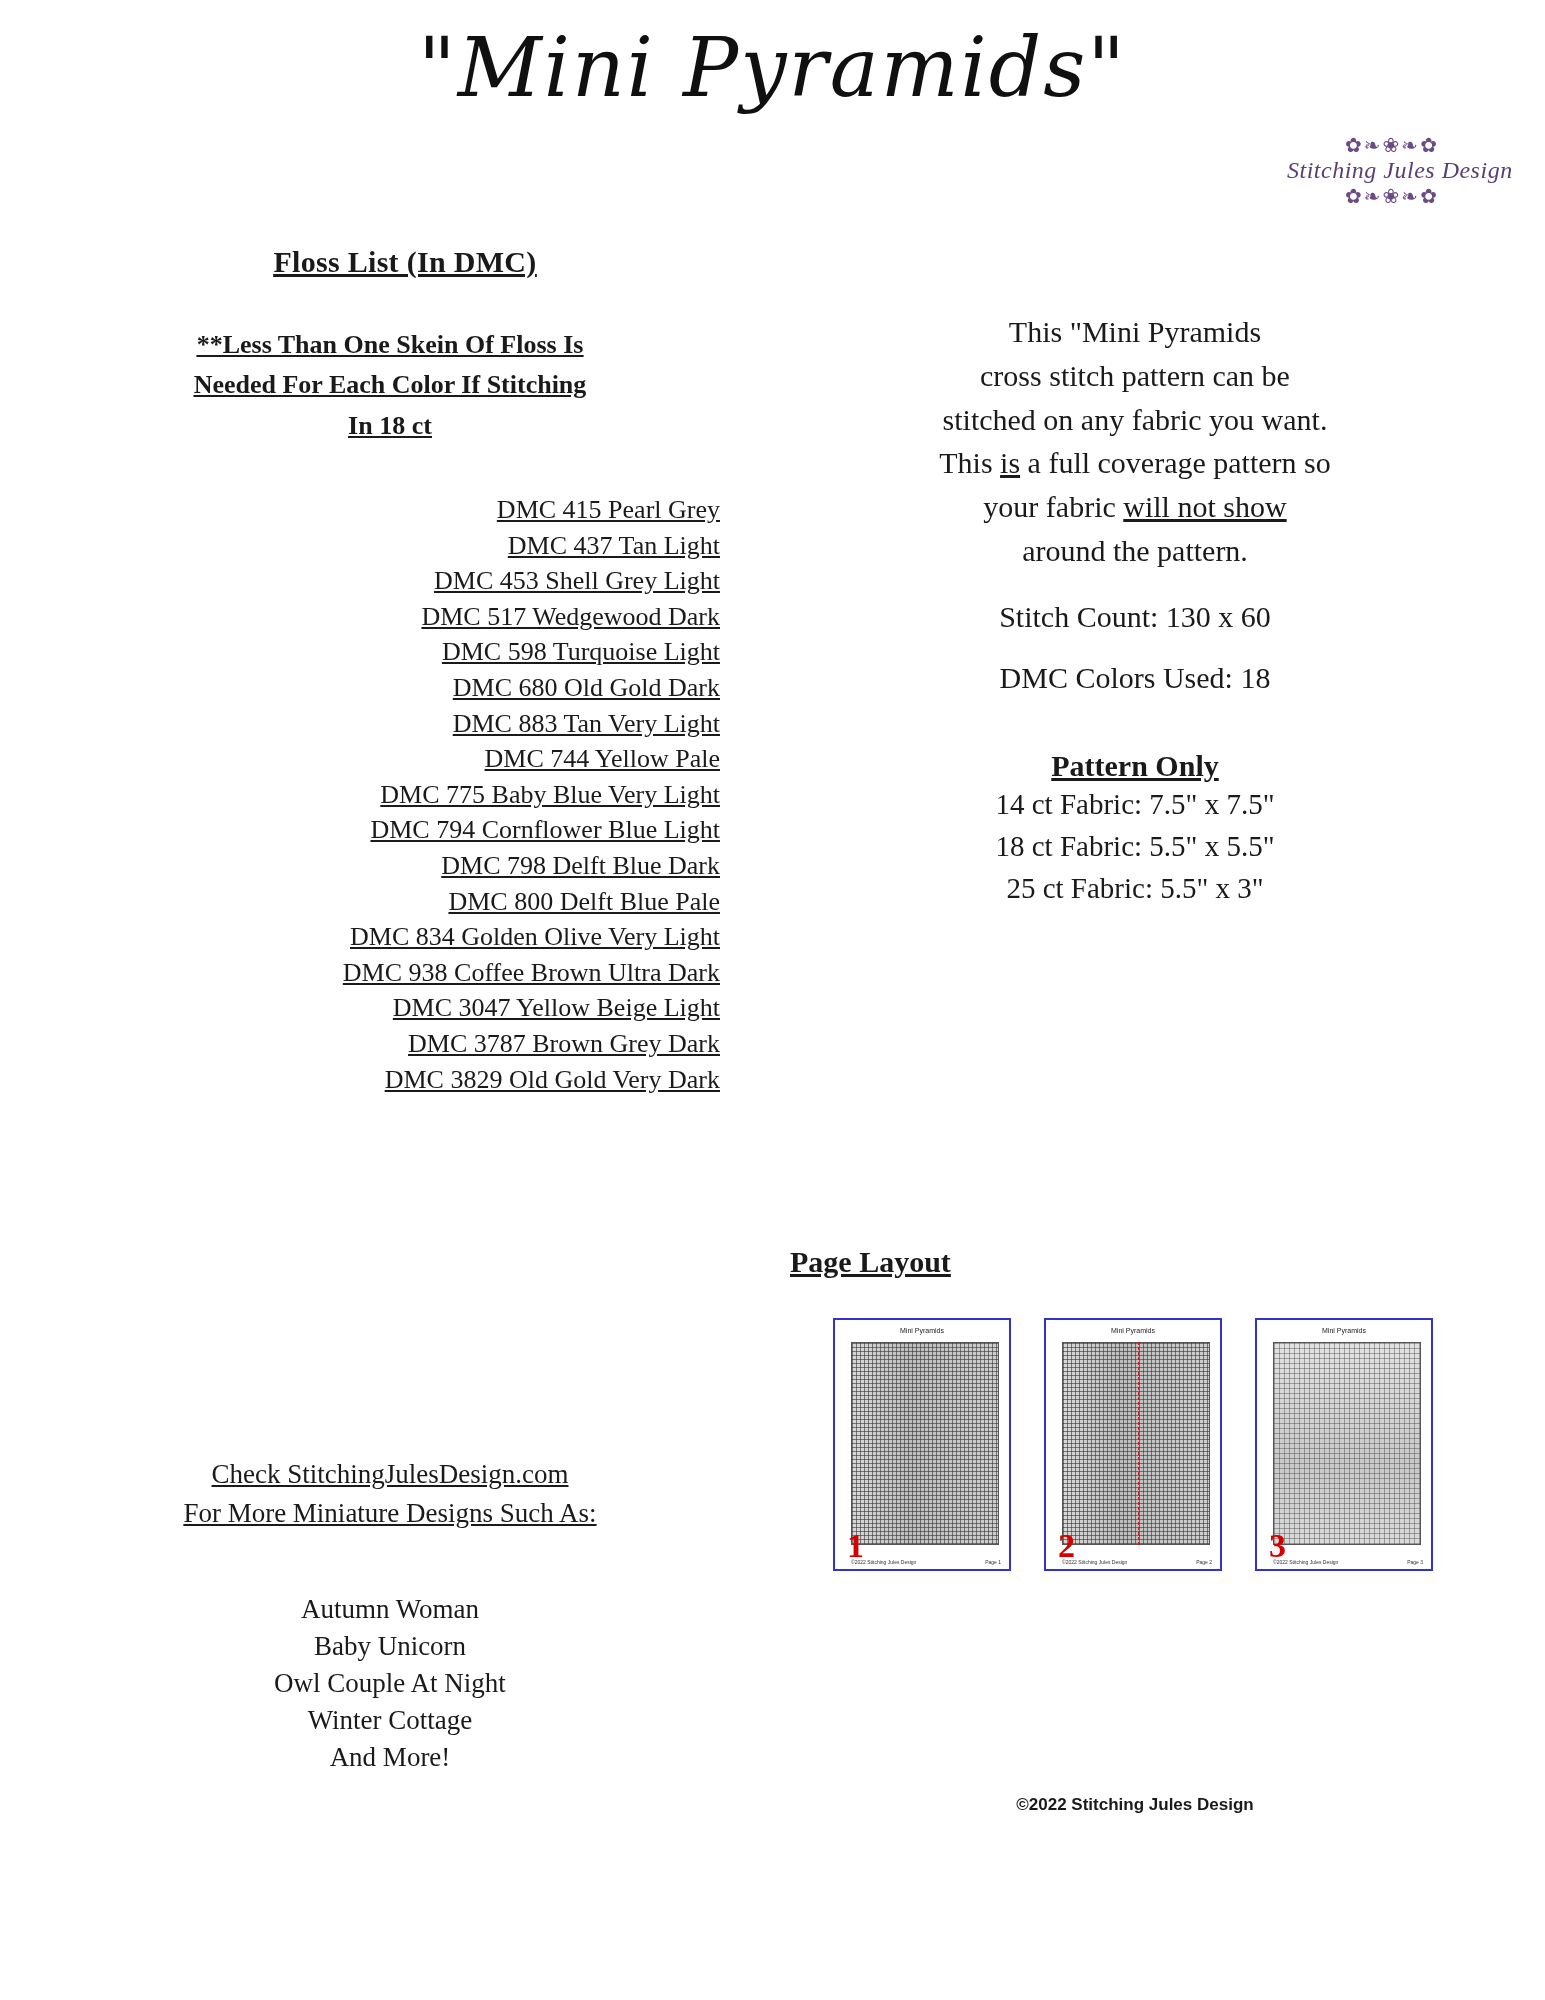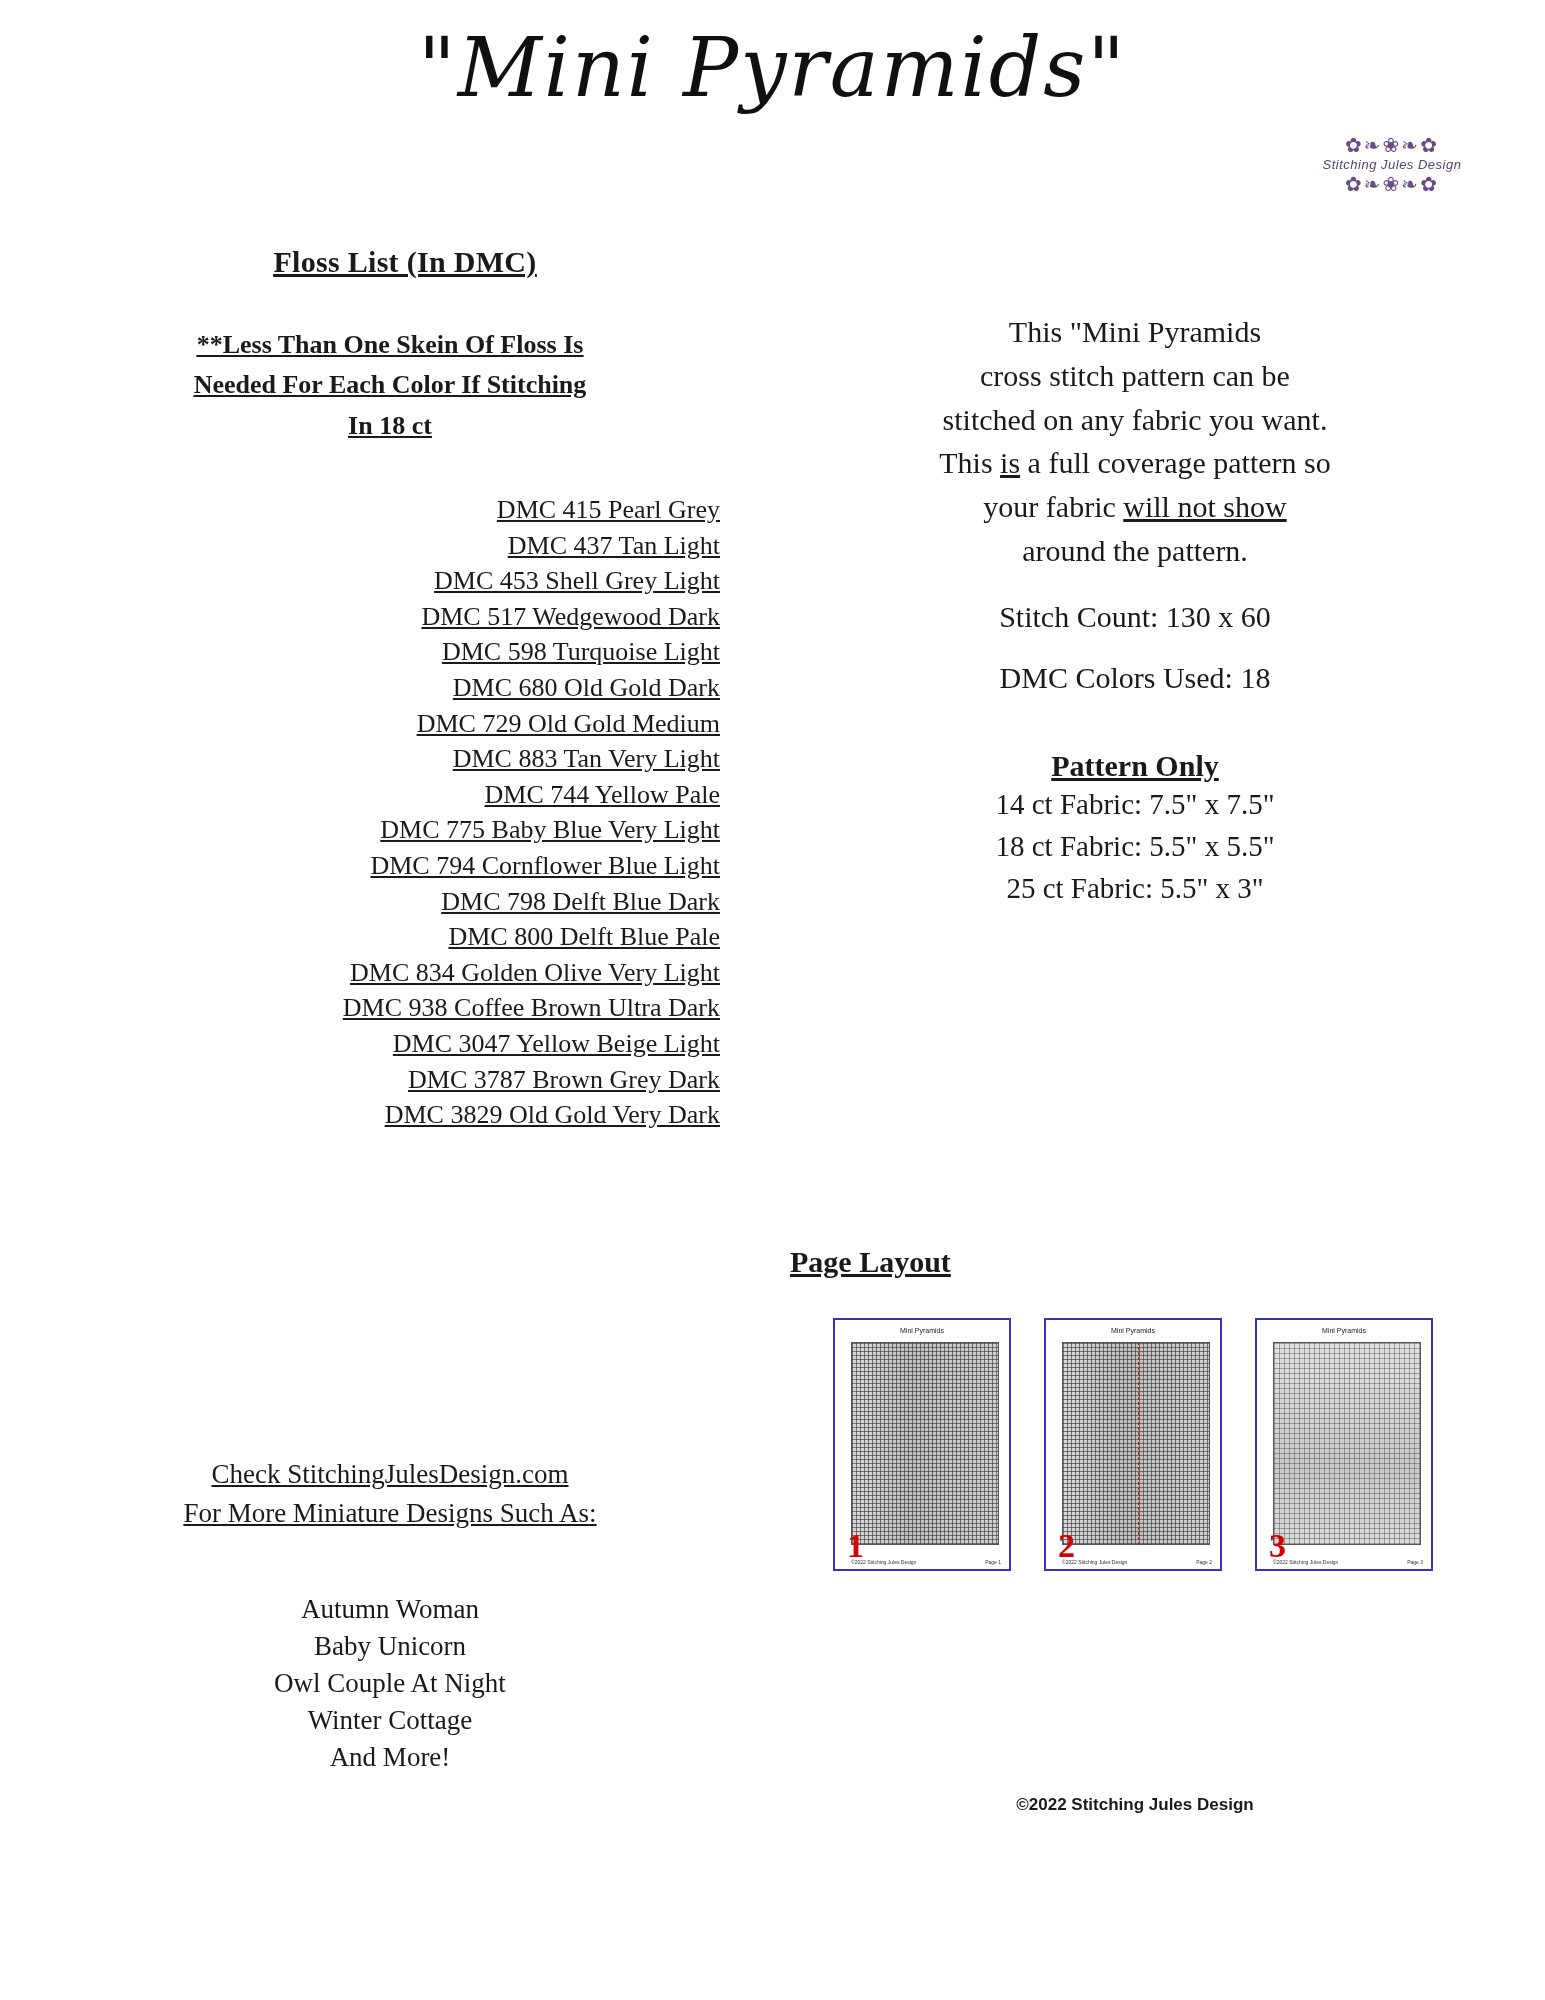"Stitching Jules Design" .logo-text { font-family: Liberation Sans, sans-serif -> Liberation Serif, serif; font-size: 13px -> 24px }
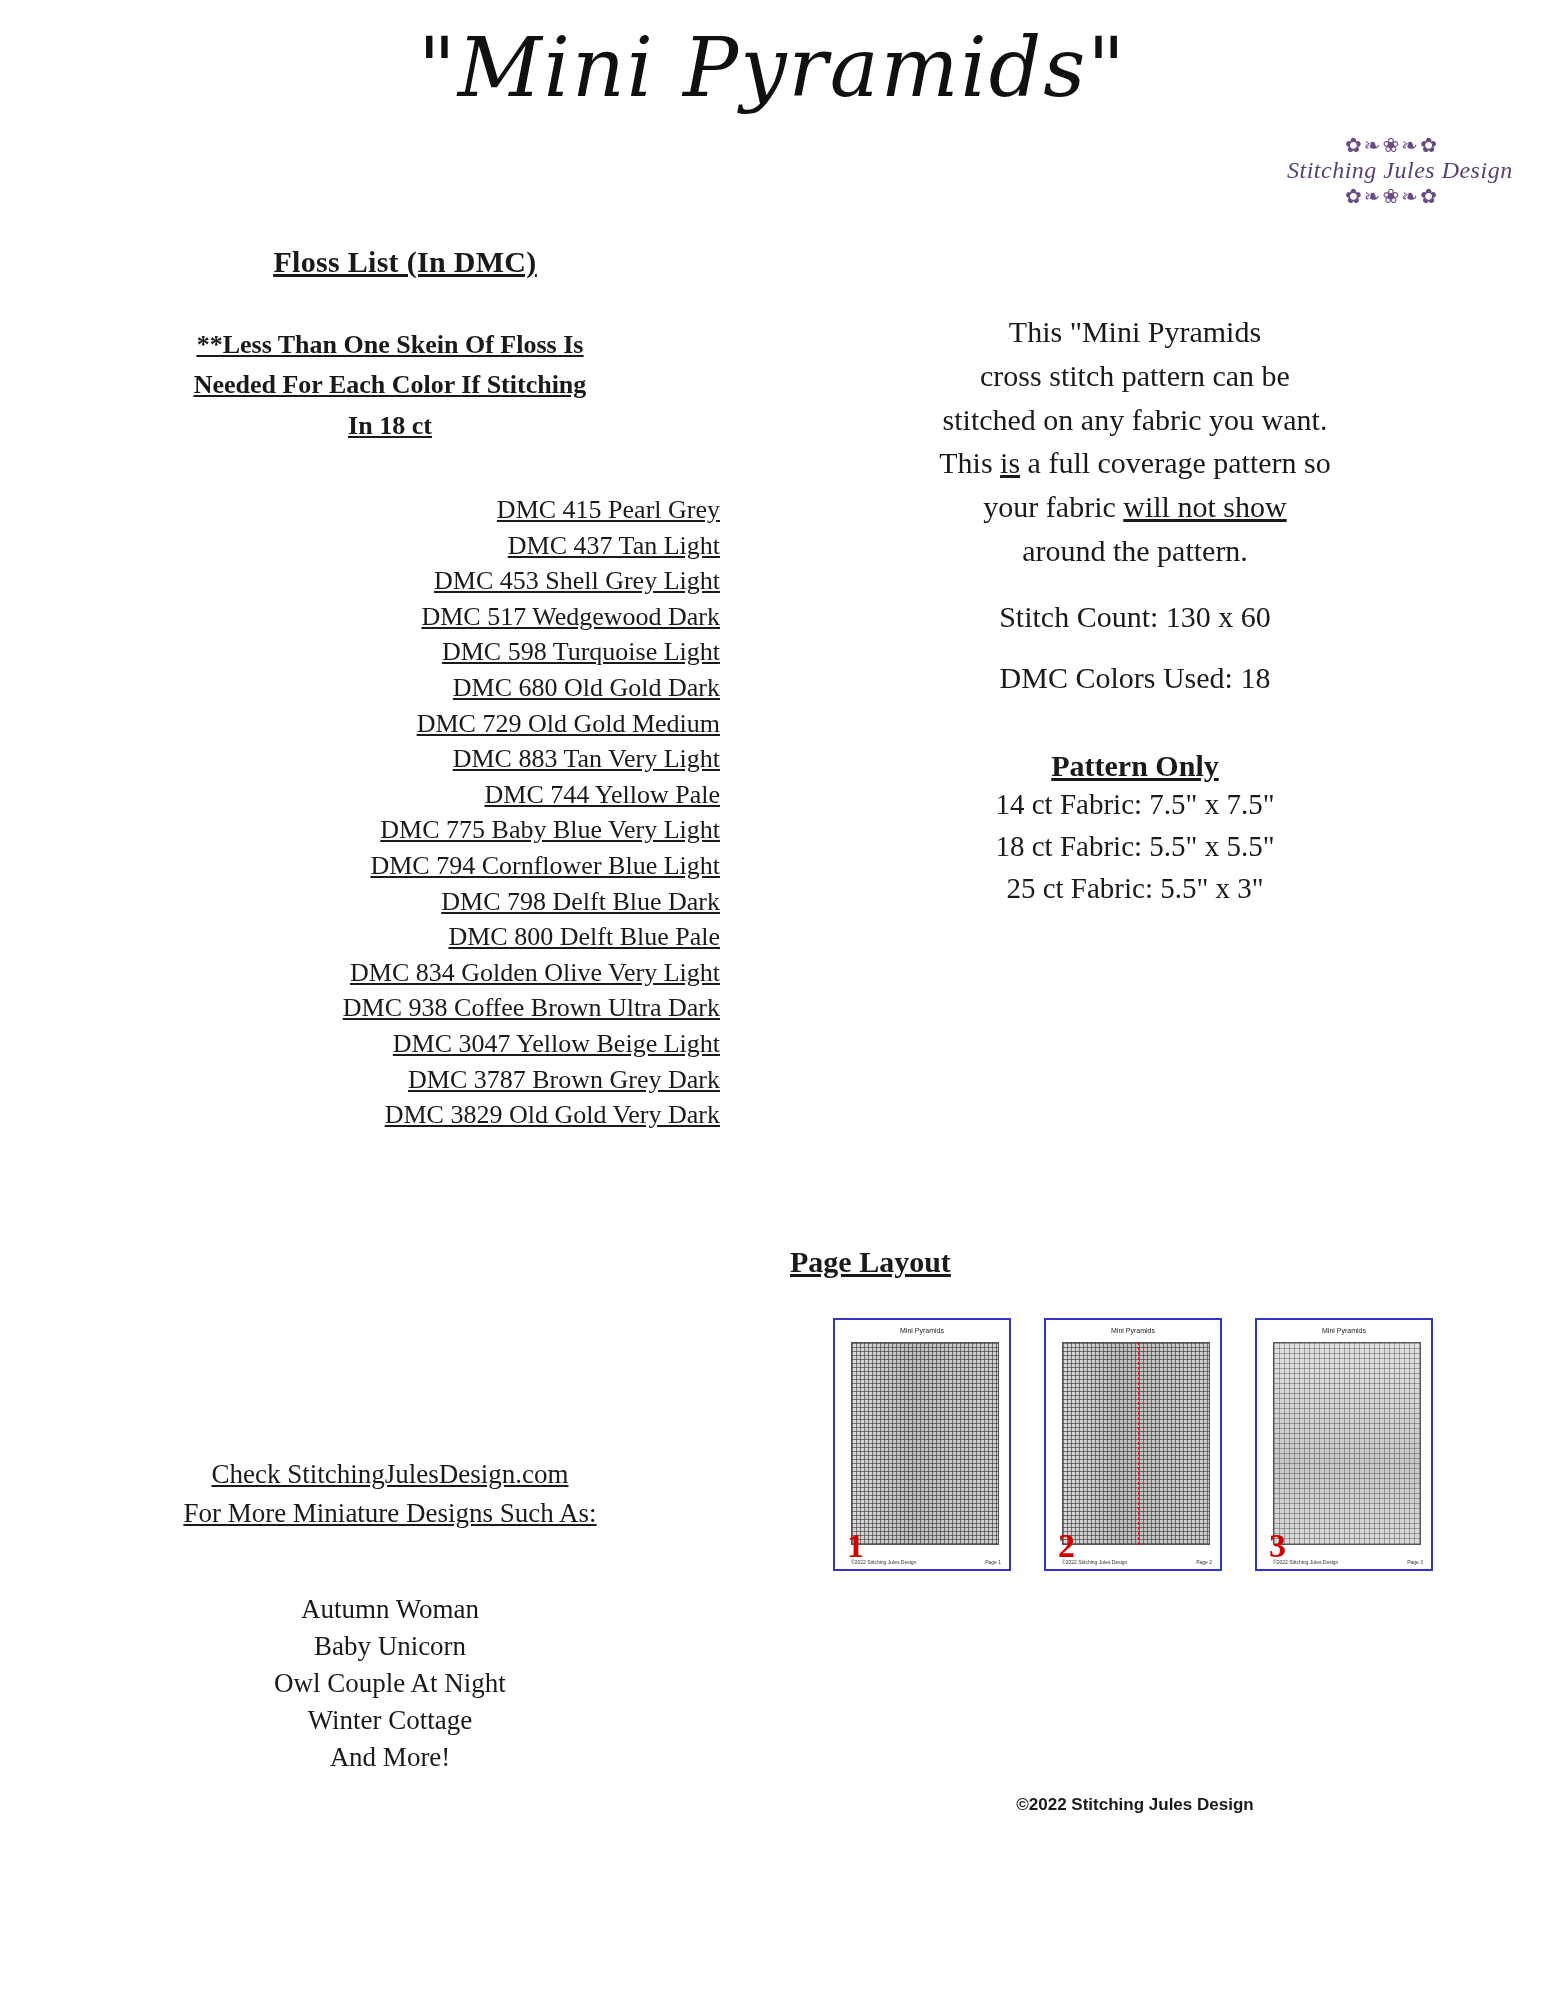"DMC 729 Old Gold Medium" li { html: <li>DMC 729 Old Gold Medium</li> -> none }
